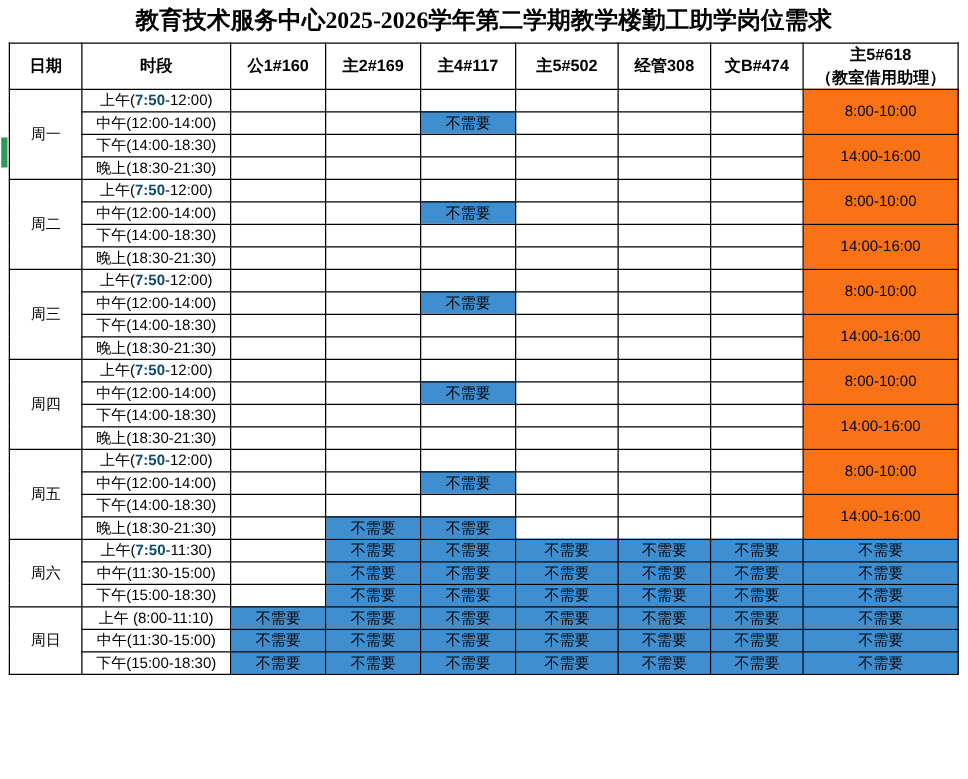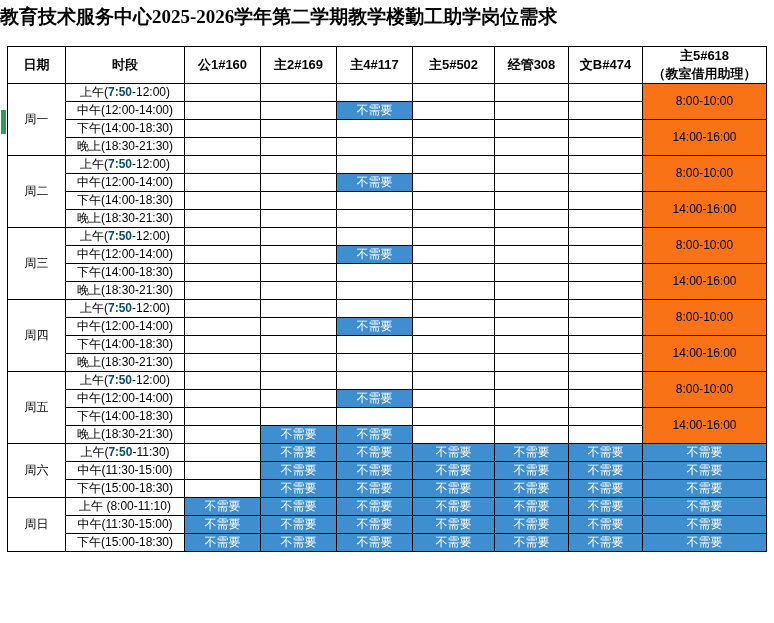"教育技术服务中心2025-2026学年第二学期教学楼勤工助学岗位需求" .title { text-align: left -> center }
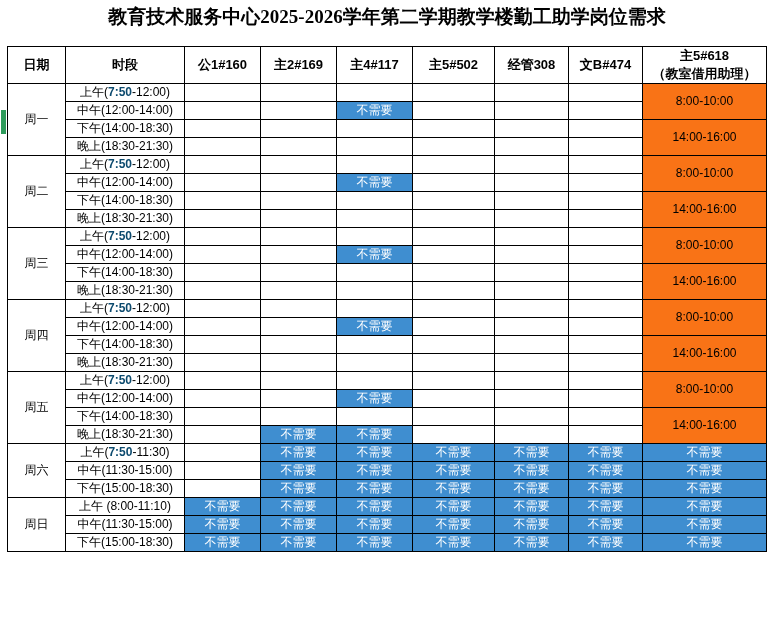"日期" table.sched { margin: 12px 7px -> 0 7px }
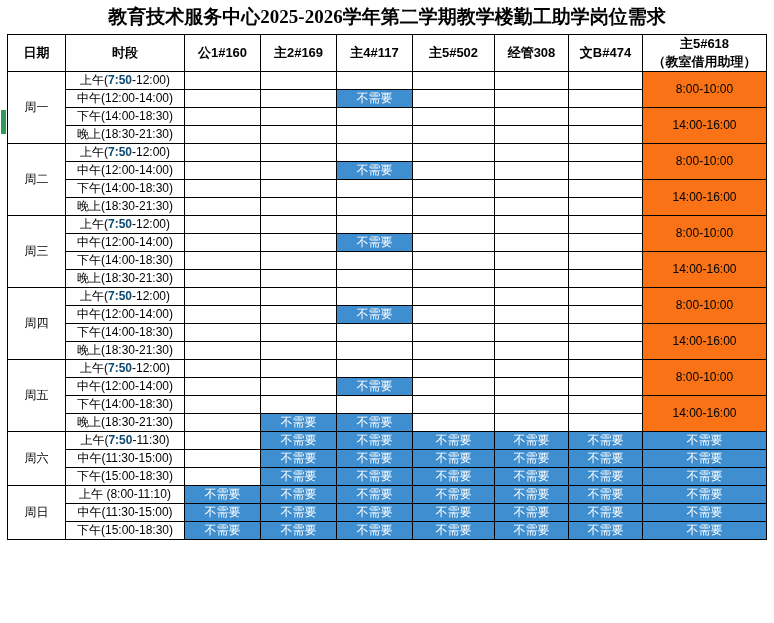"不需要" td.blue { color: #ffffff -> #000000 }
